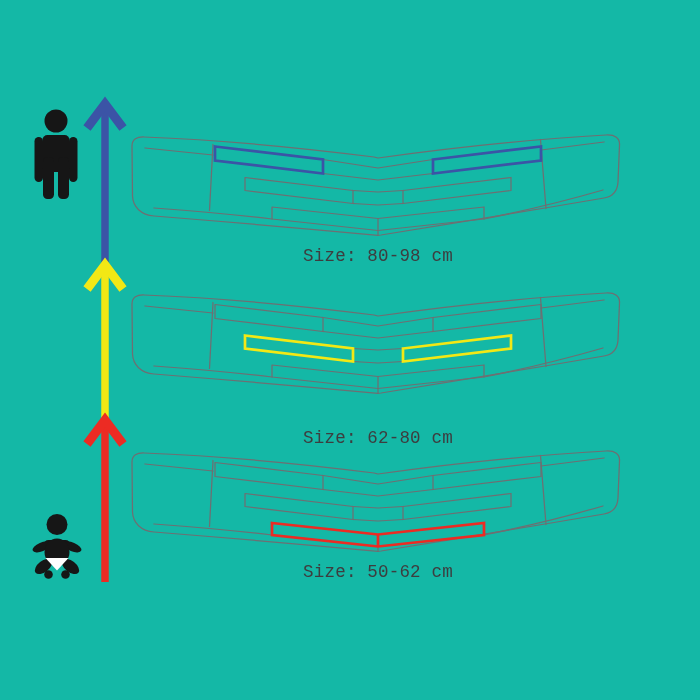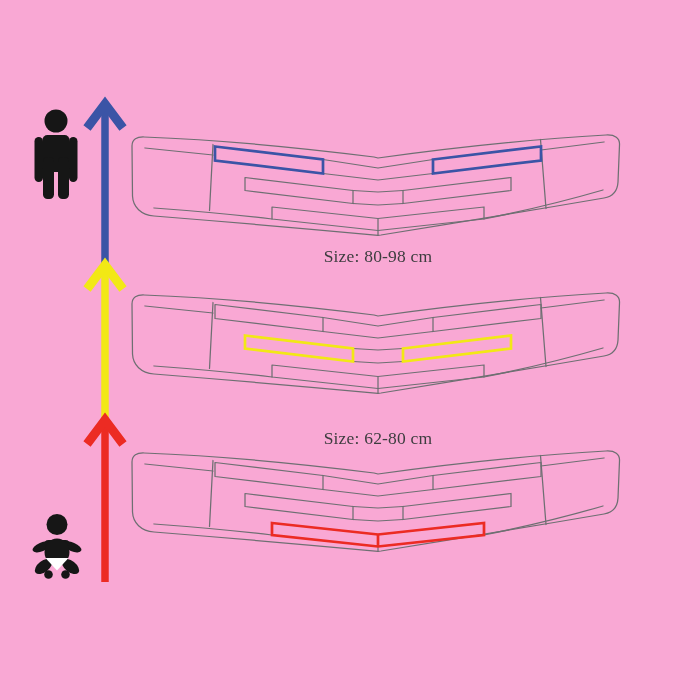"Size: 80-98 cm" .canvas { background: #f9a8d4 -> #14b8a6; font-family: Liberation Serif, serif -> Liberation Mono, monospace }
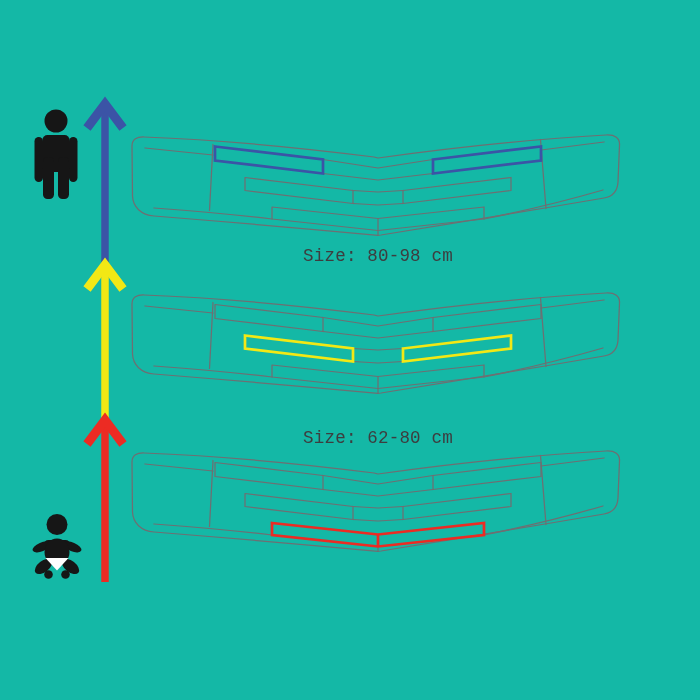"Size: 50-62 cm" div.size-label { html: none -> <div>Size: 50-62 cm</div> }
